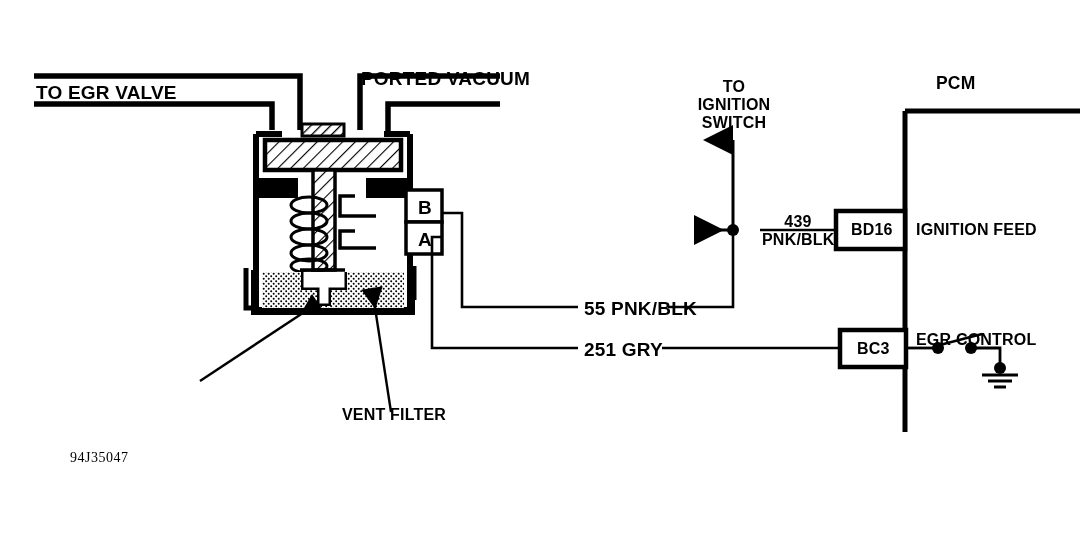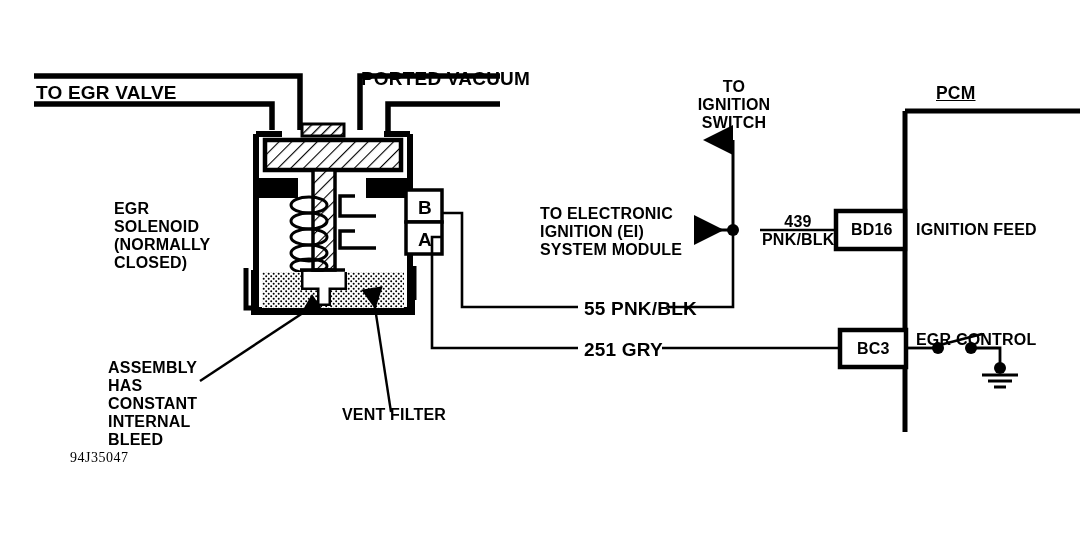"PCM" div.lbl { text-decoration: underline -> none; top: 84px -> 74px }
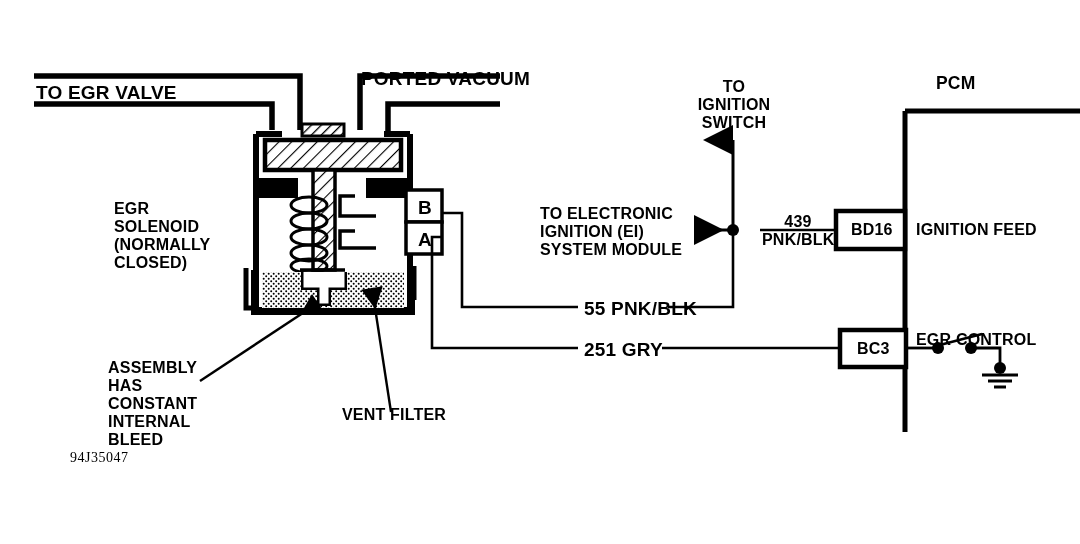"EGR" div.lbl { html: <div>EGR SOLENOID (NORMALLY CLOSED)</div> -> none }
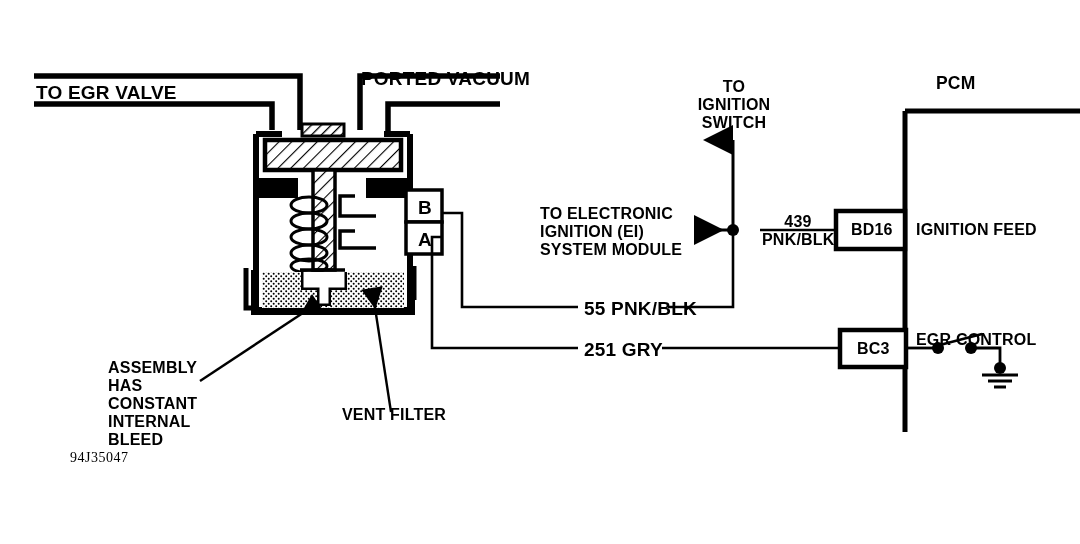"TO ELECTRONIC" div.lbl { html: <div>TO ELECTRONIC IGNITION (EI) SYSTEM MODULE</div> -> none }
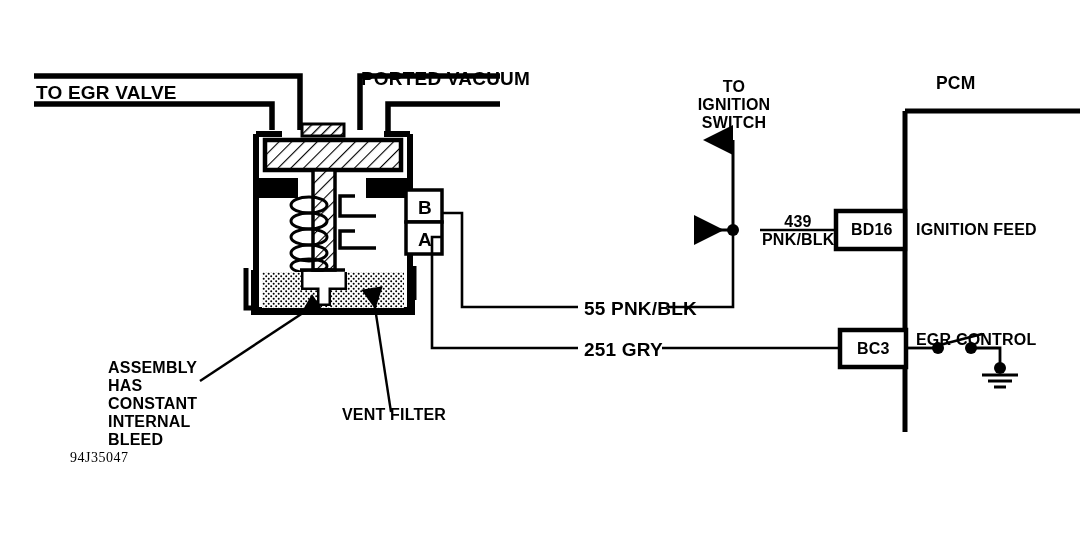"ASSEMBLY" div.lbl { html: <div>ASSEMBLY HAS CONSTANT INTERNAL BLEED</div> -> none }
